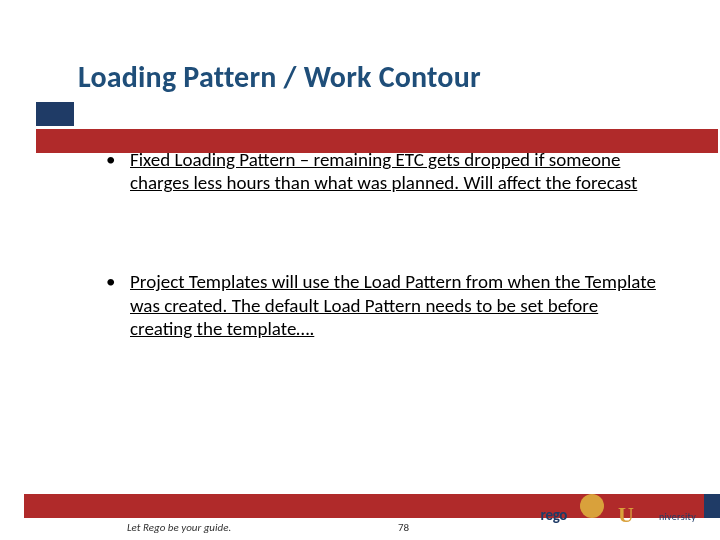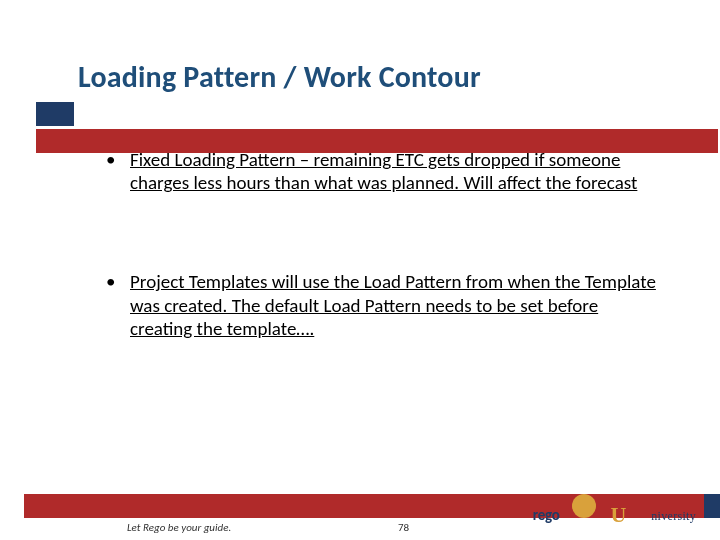"niversity" .logo-niv { font-family: Liberation Serif, serif -> none; font-size: 12px -> 10px }
